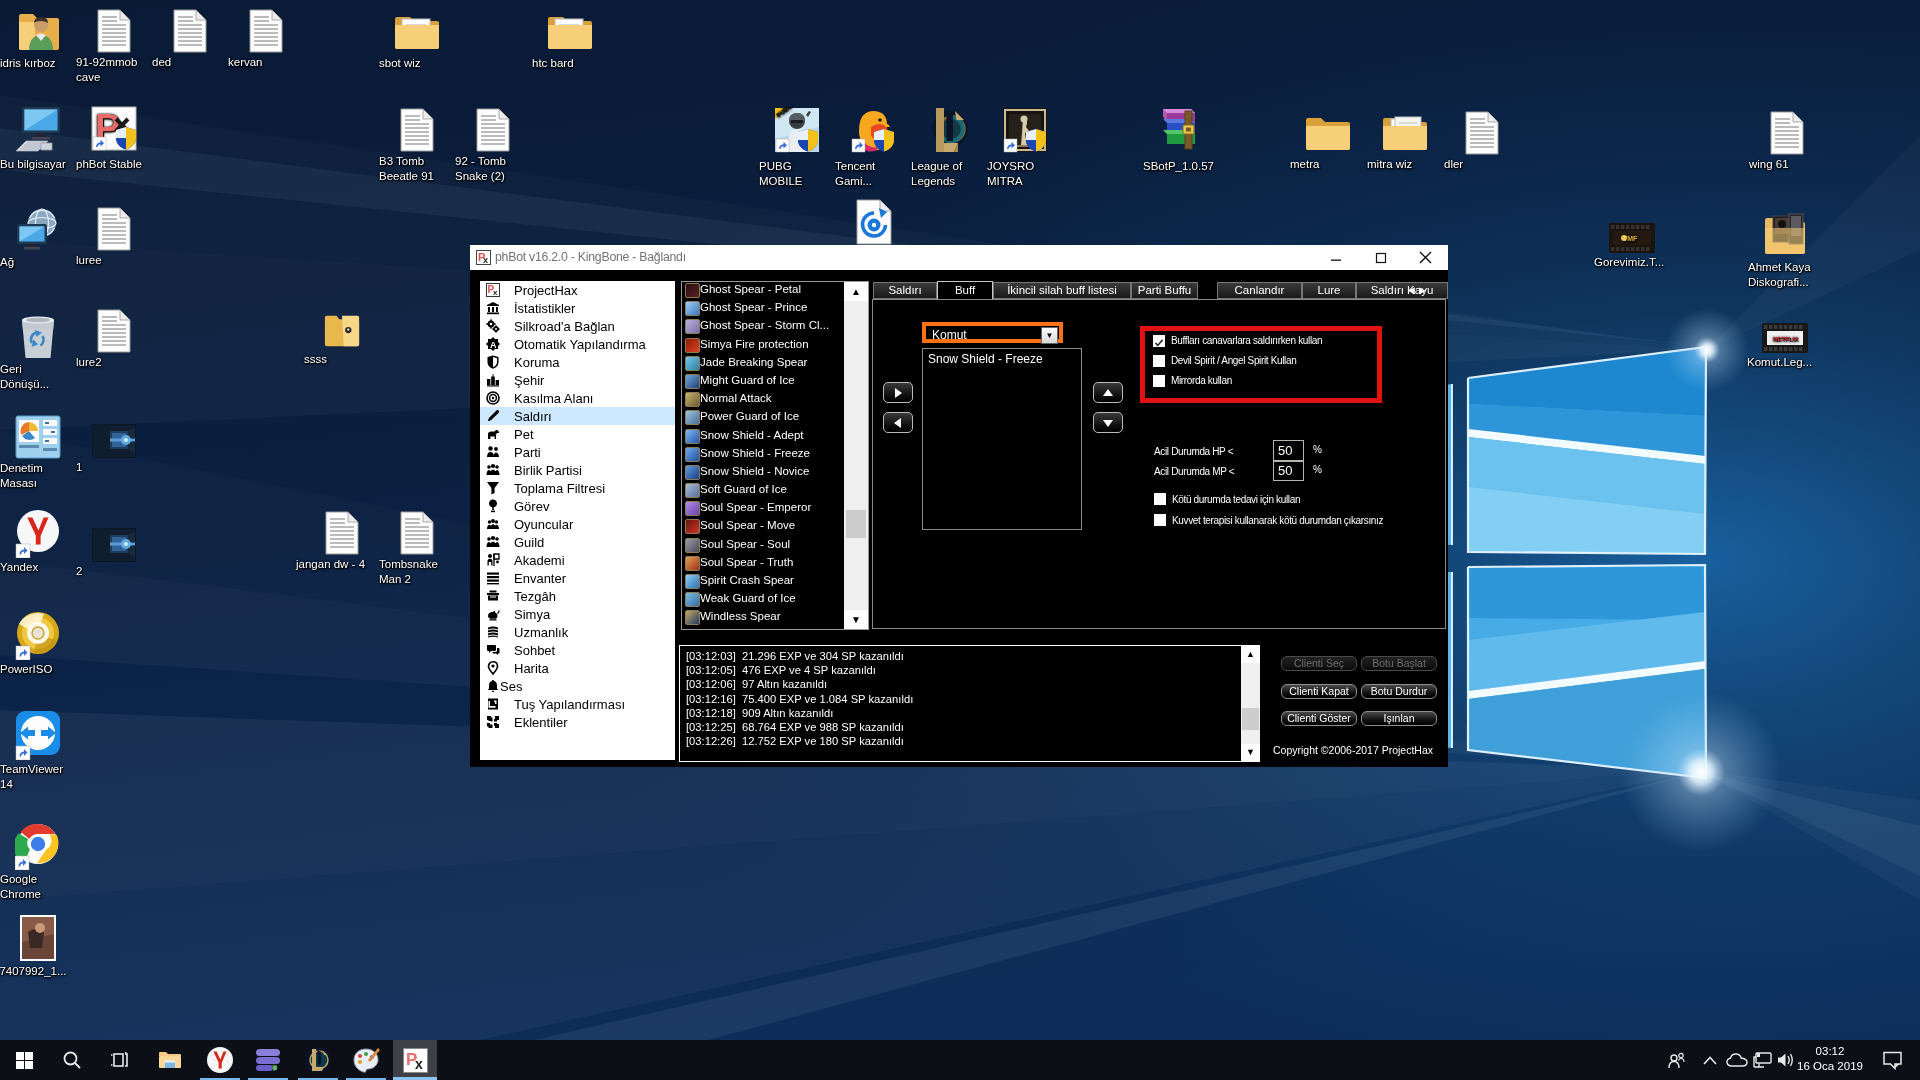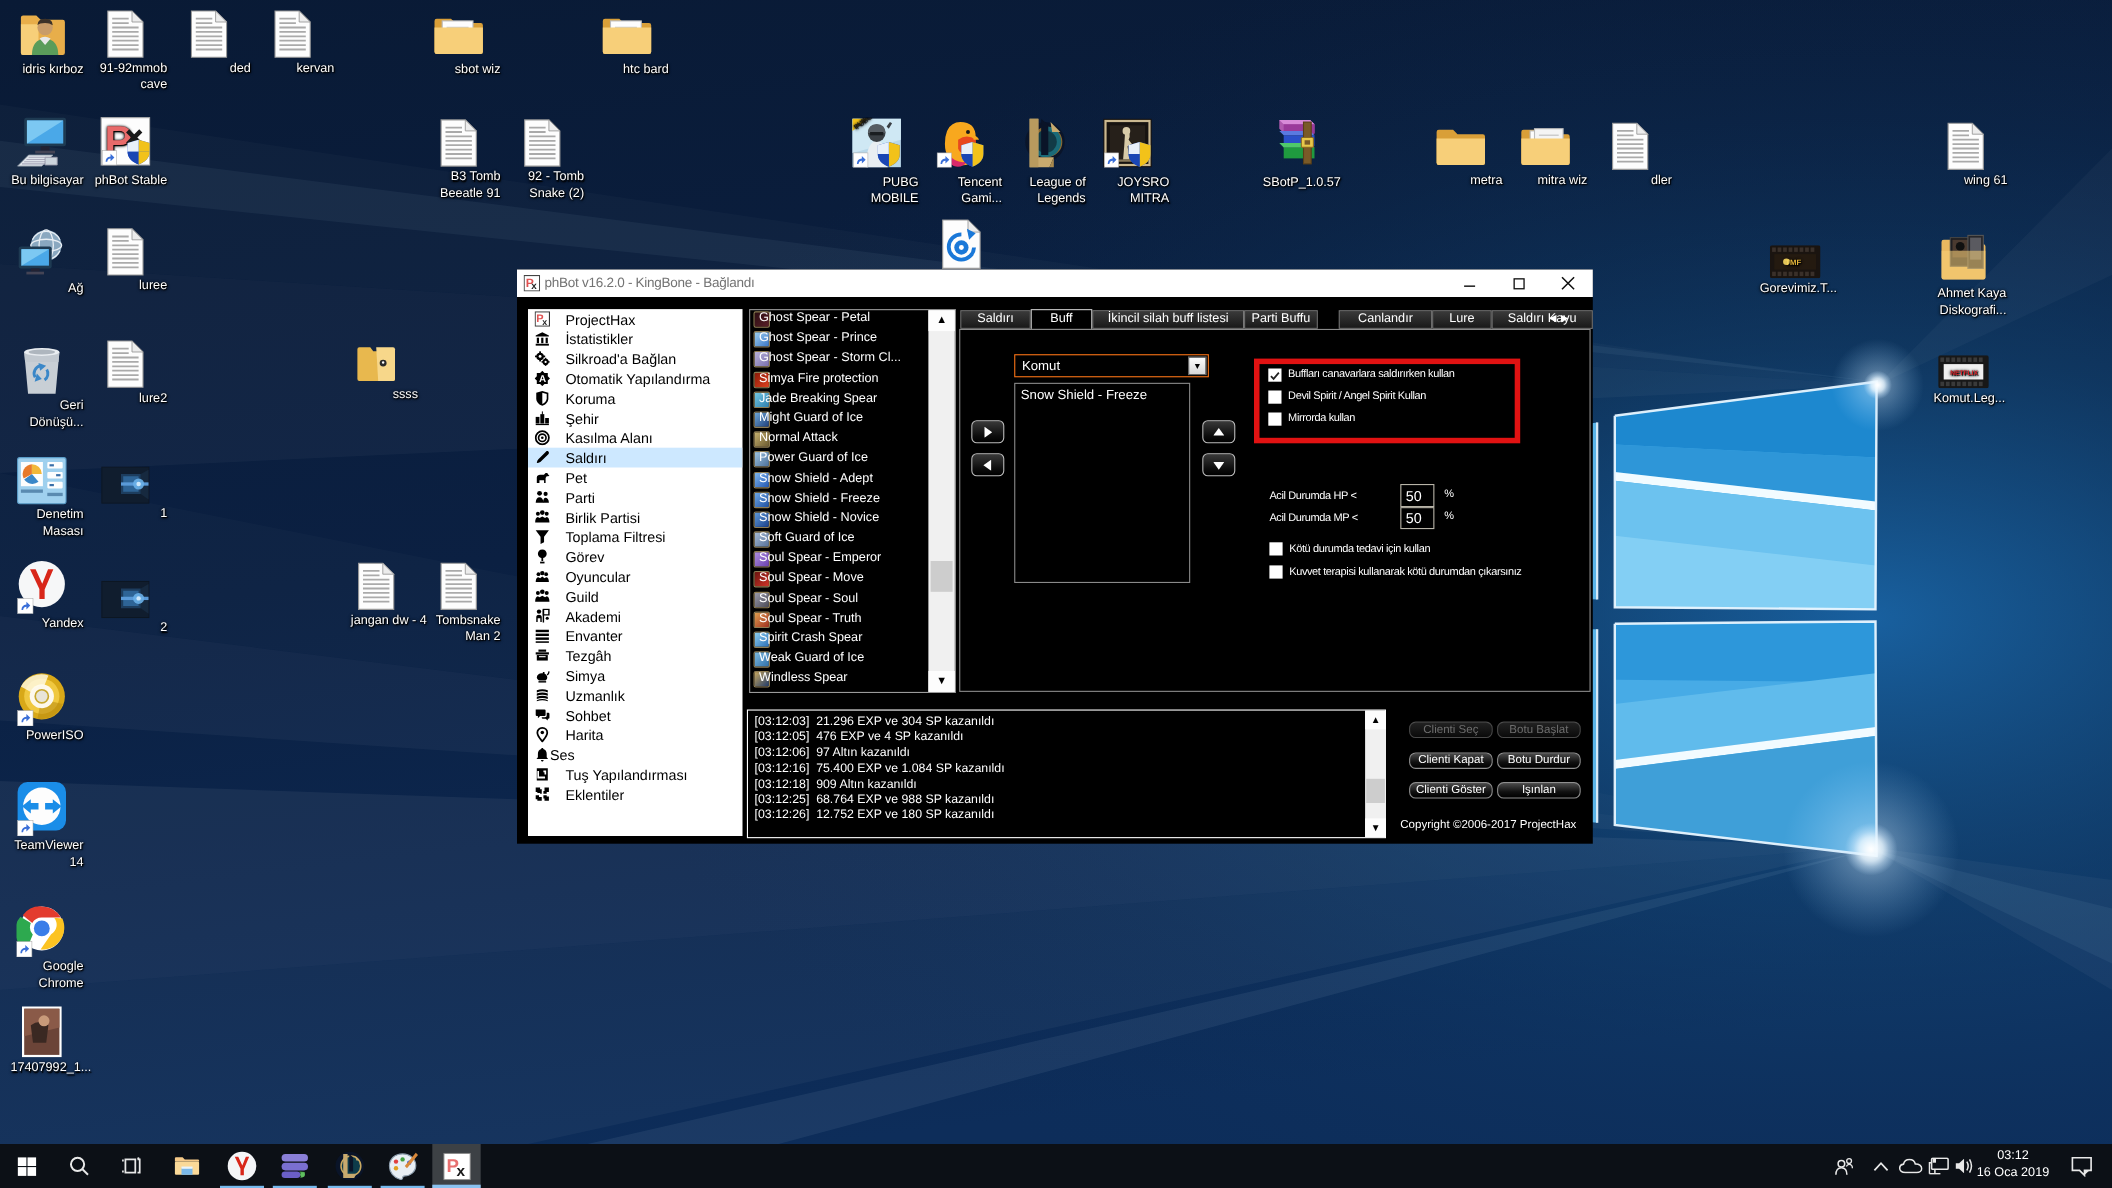"idris kırboz" .di { text-align: right -> left }
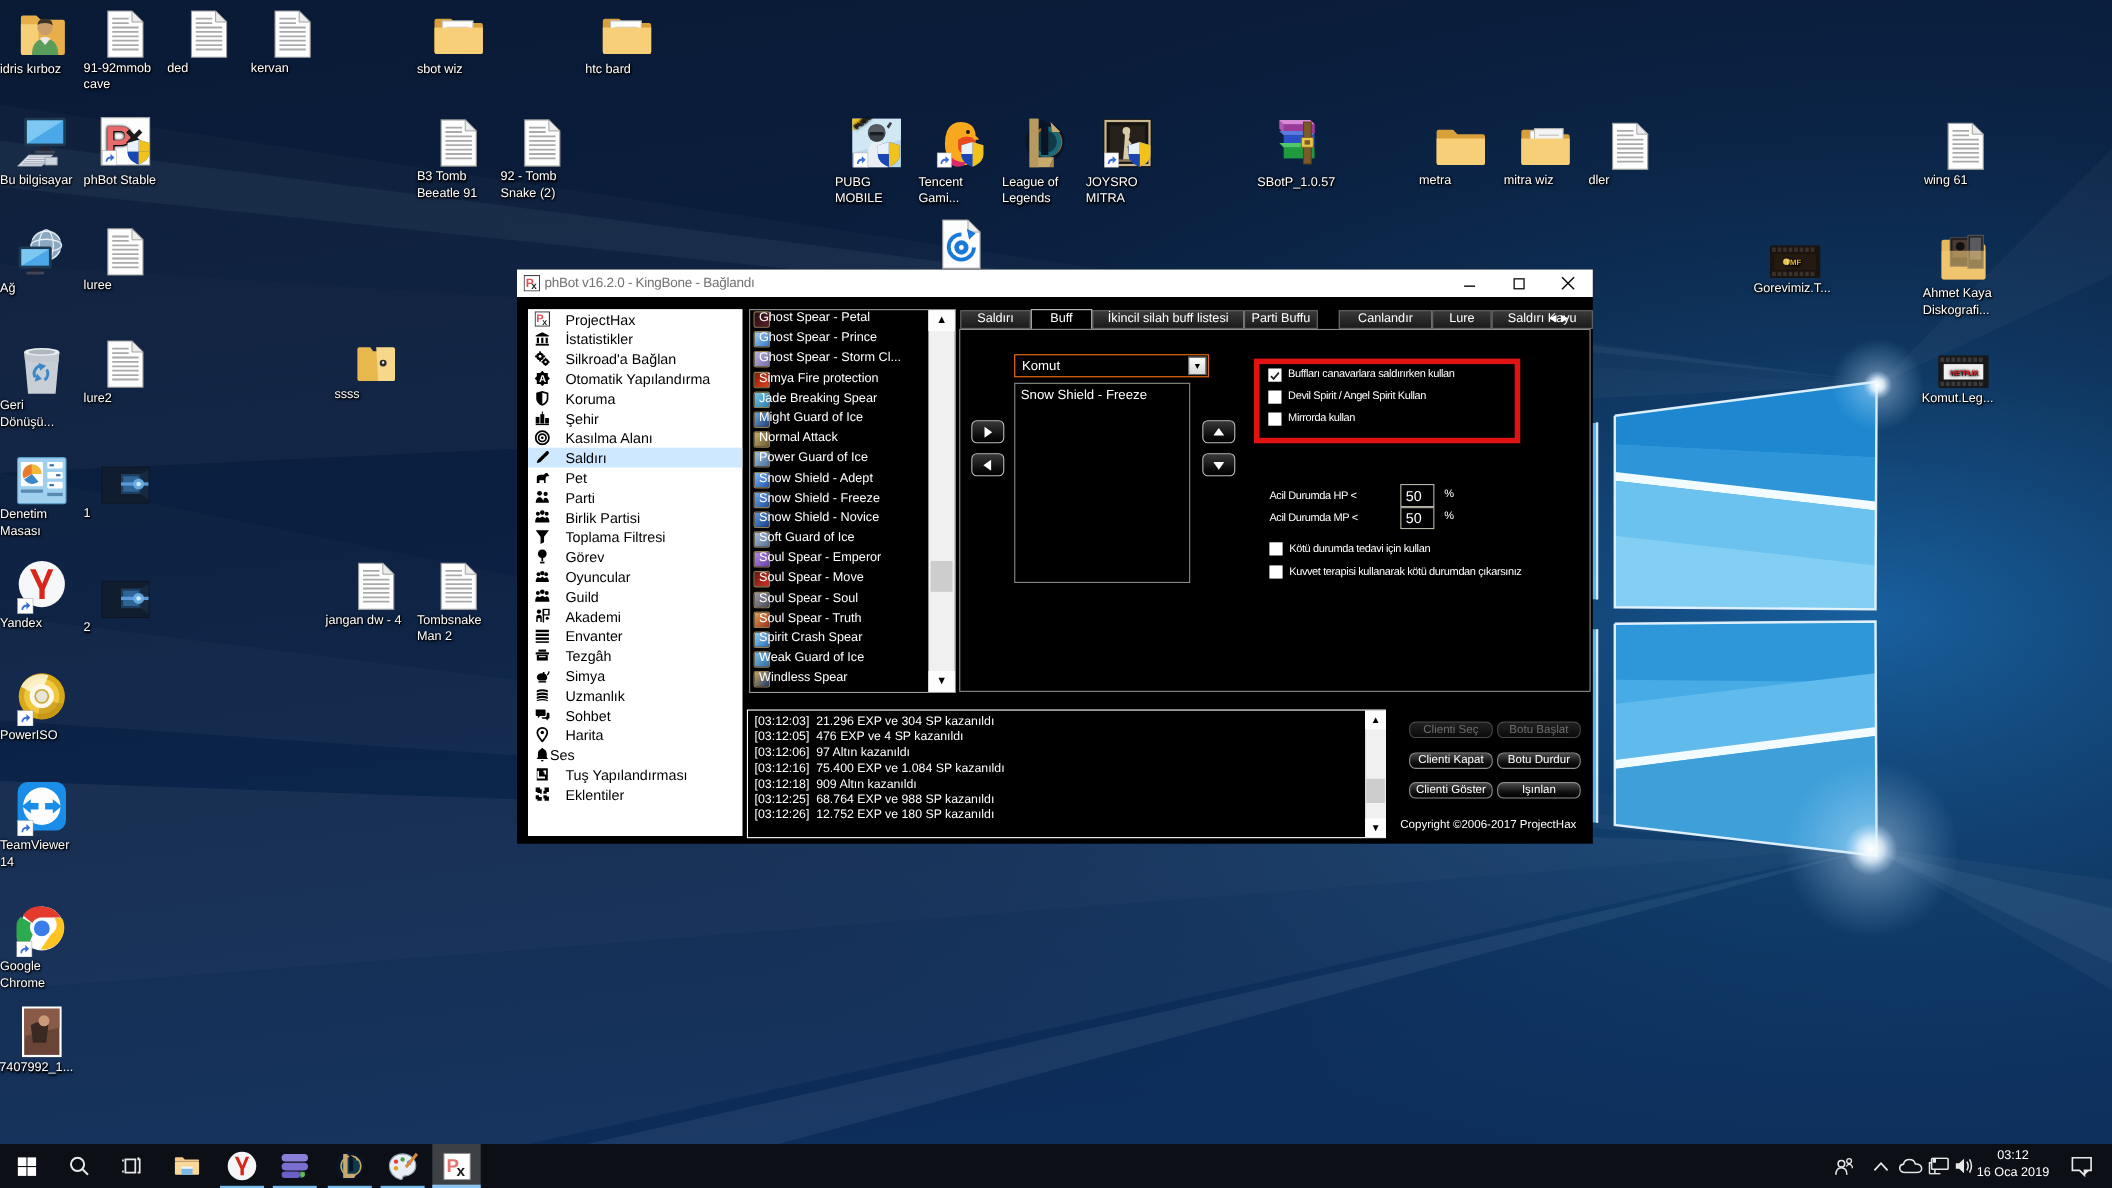"Ghost Spear - Petal" .srow .tx { left: 8px -> 18px }
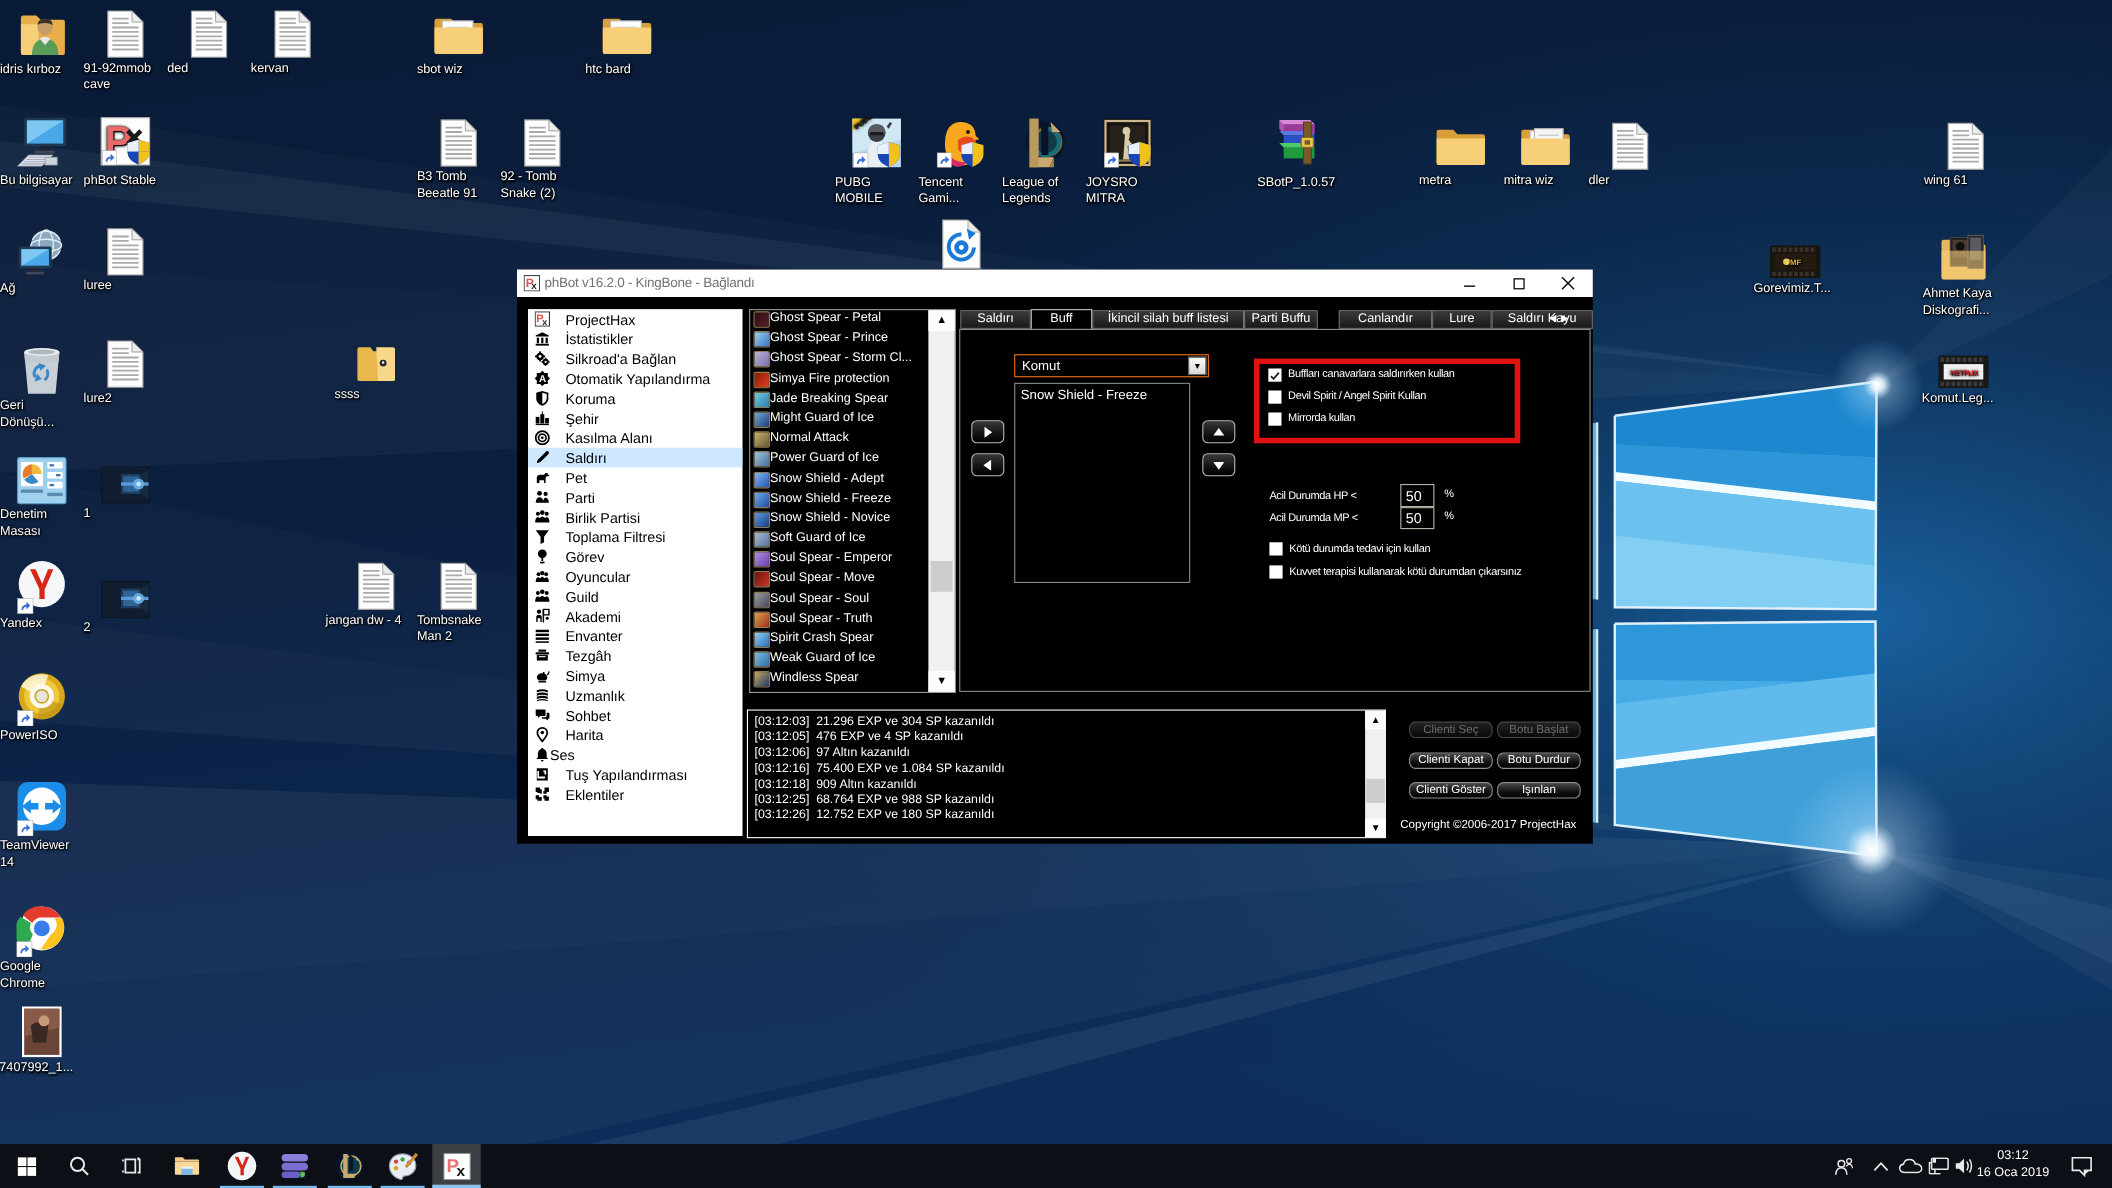"Komut" div { border: 1px solid #f97316 -> 4px solid #f97316; width: 177px -> 141px }
